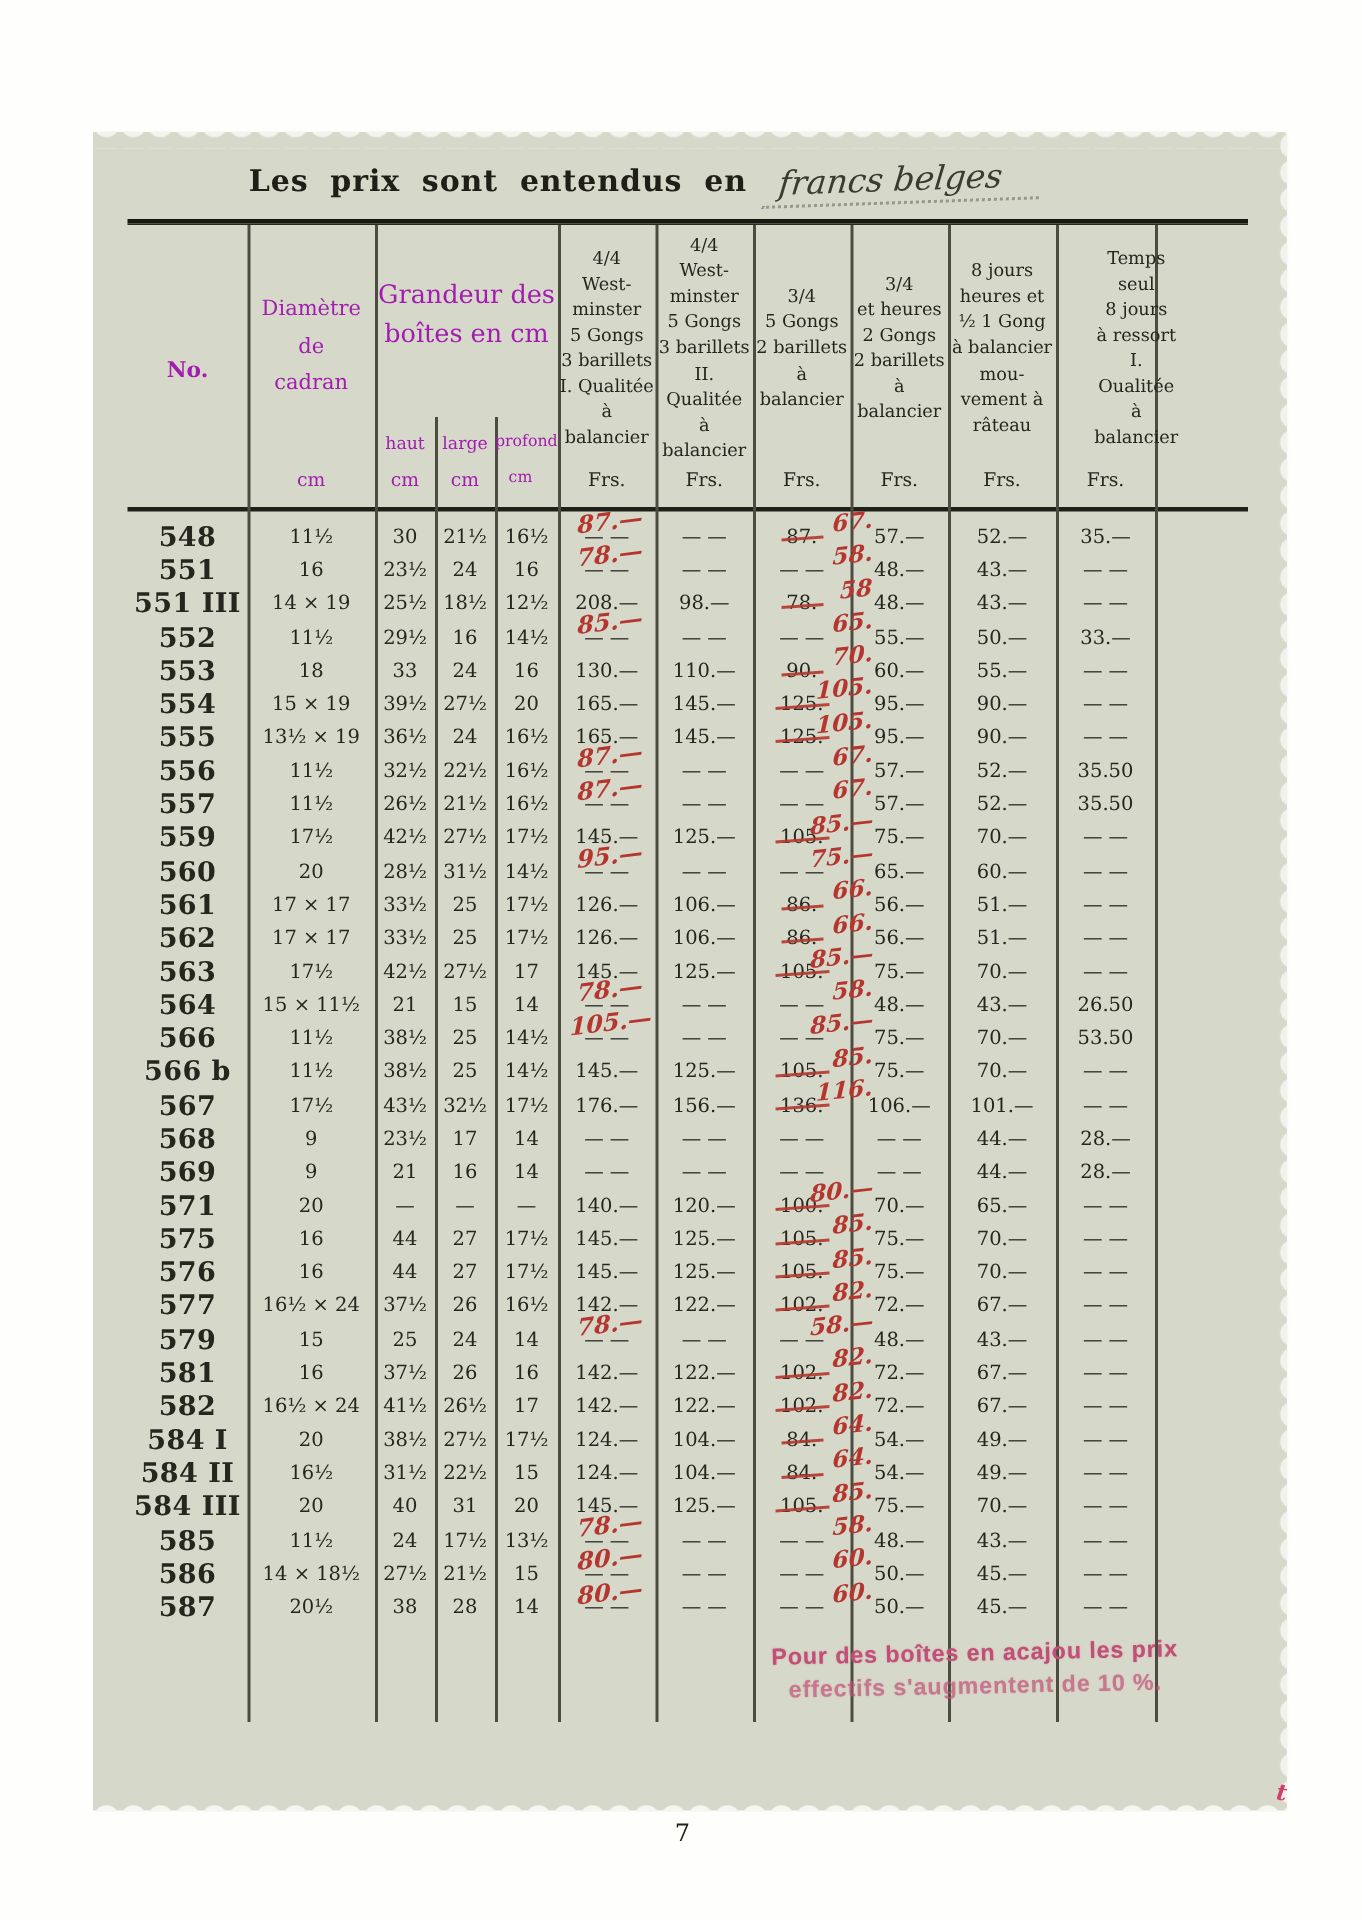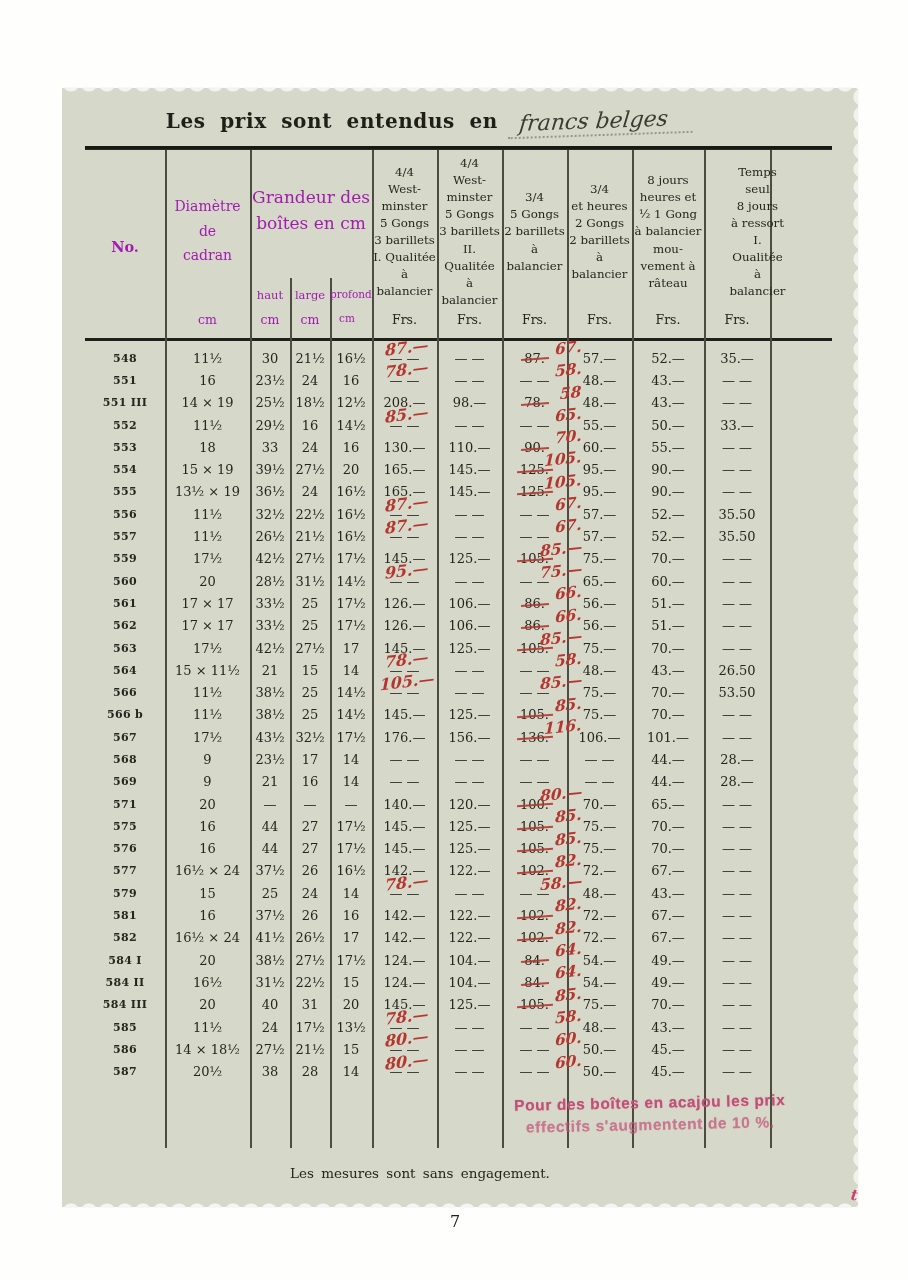"548" .c-no { font-size: 11px -> 18px }
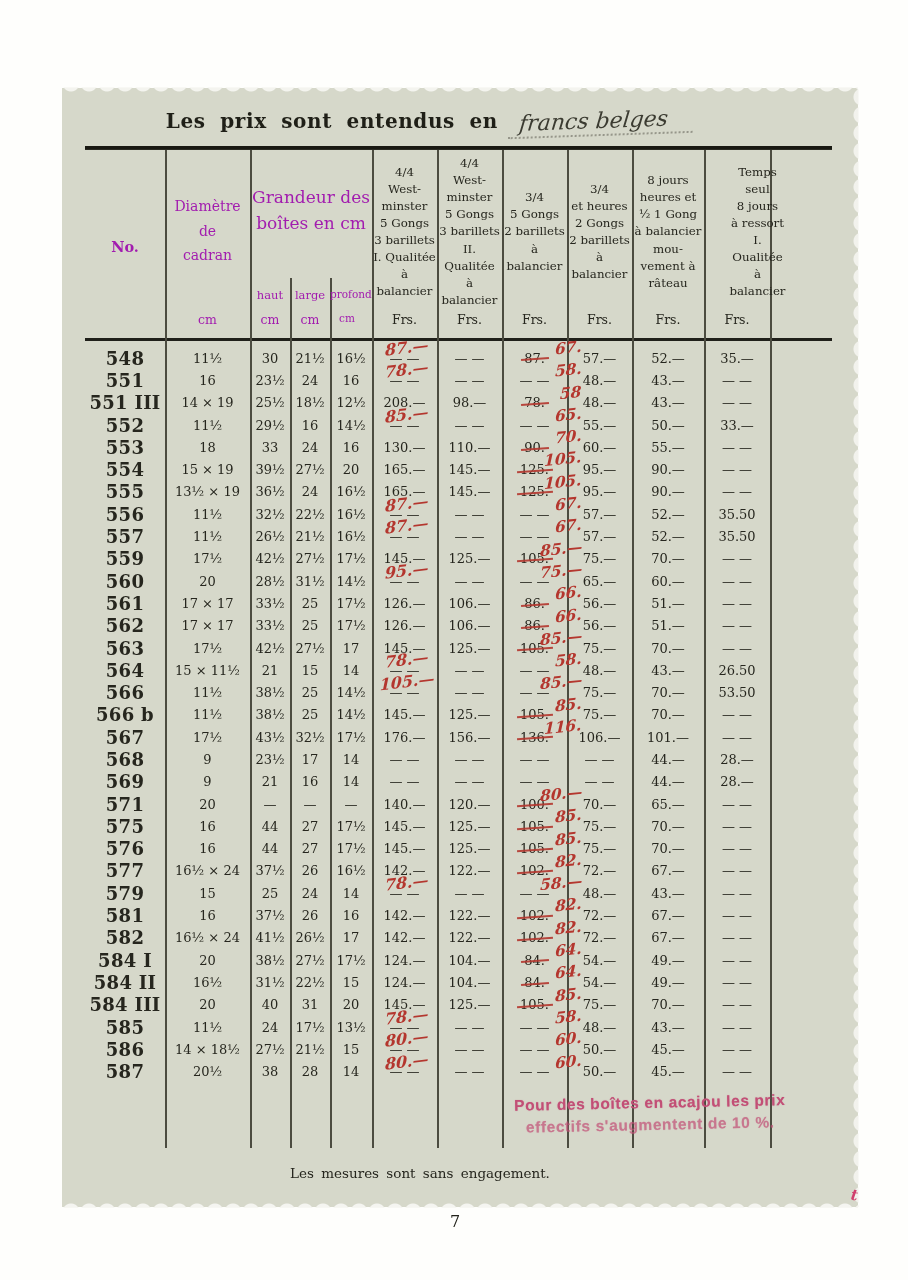"Les mesures sont sans engagement." div.footer-note { html: <div>Les mesures sont sans engagement.</div> -> none }
